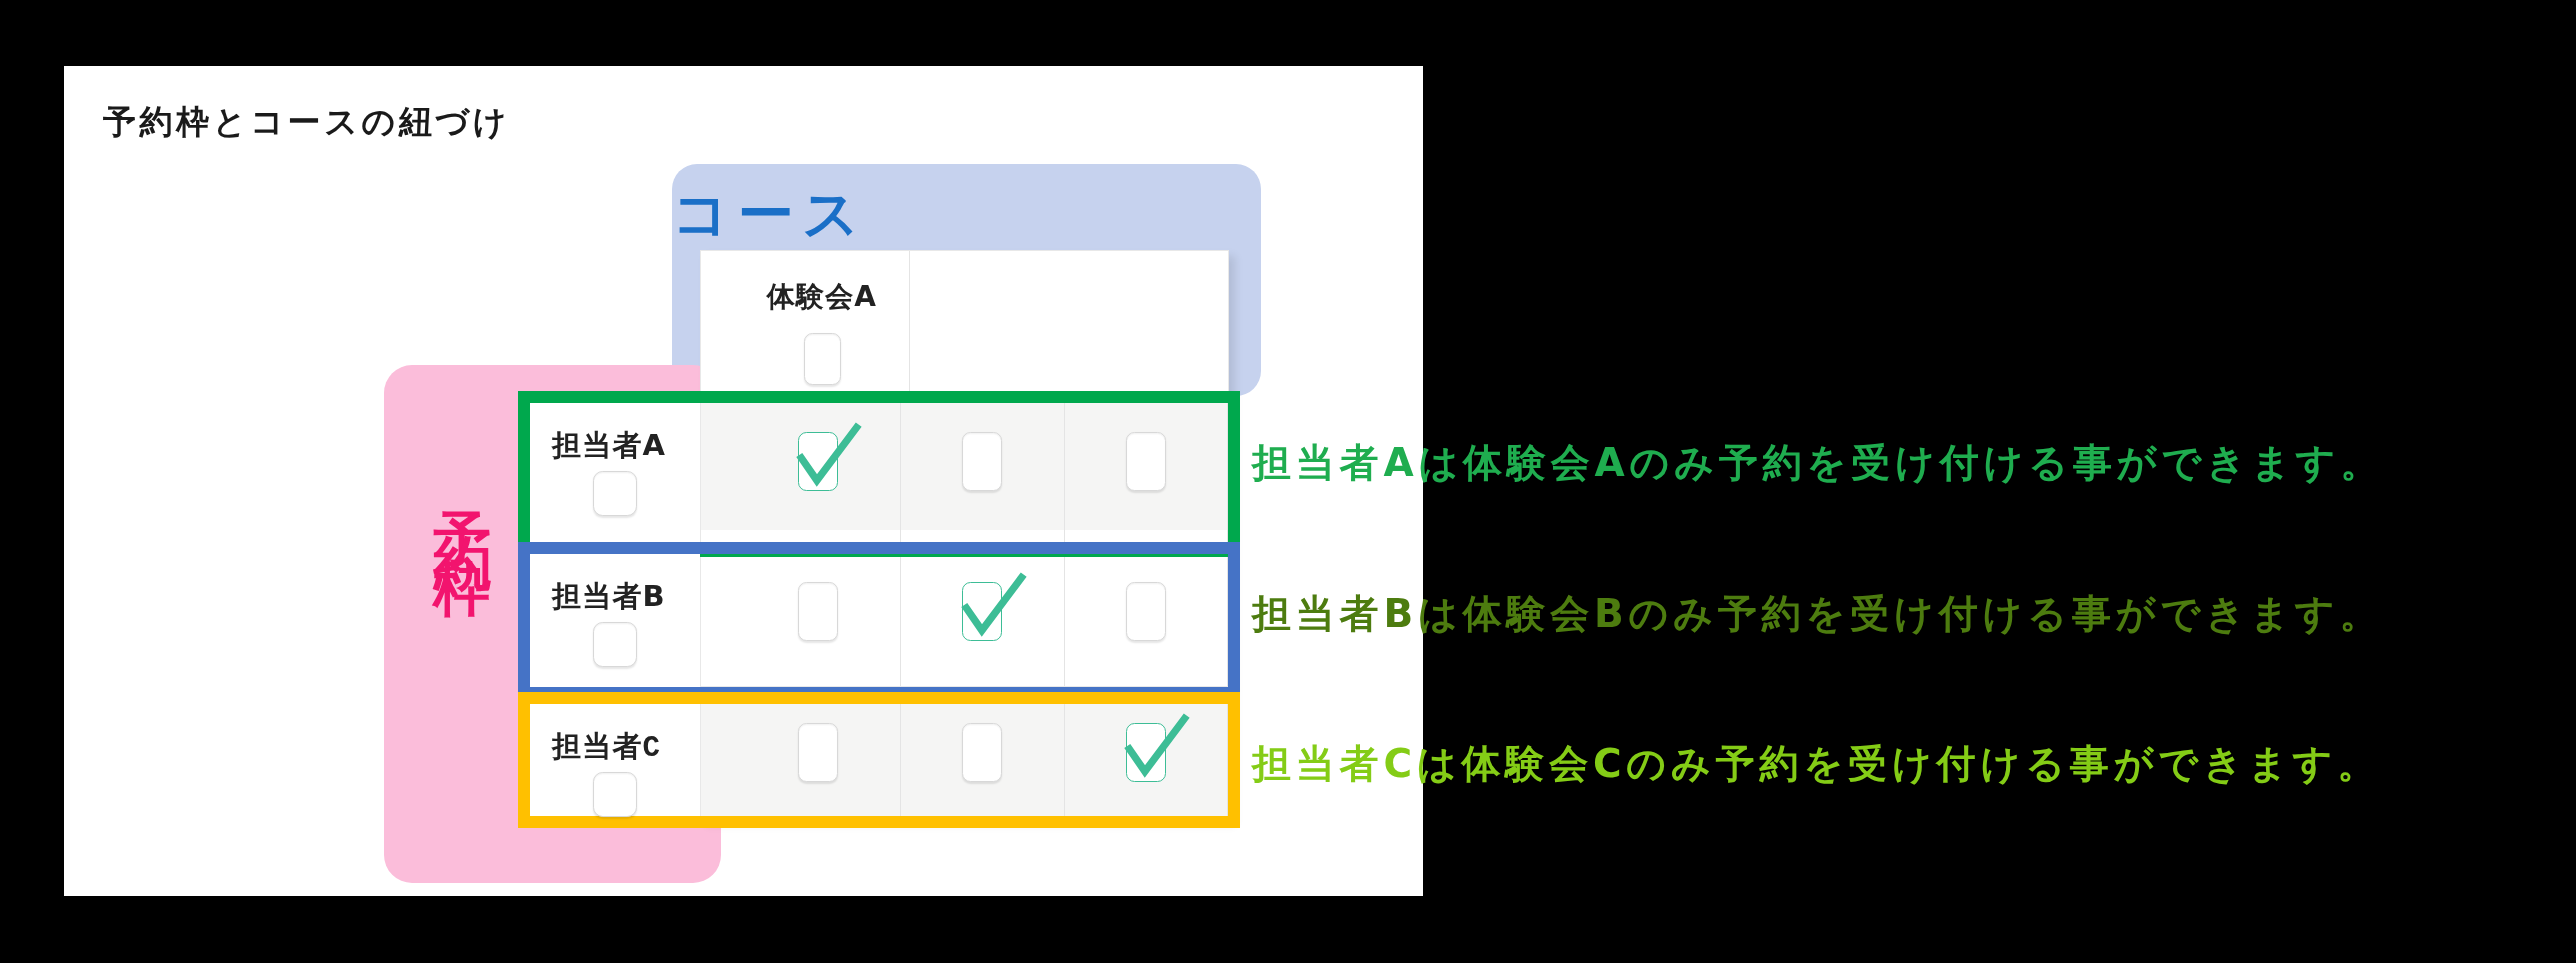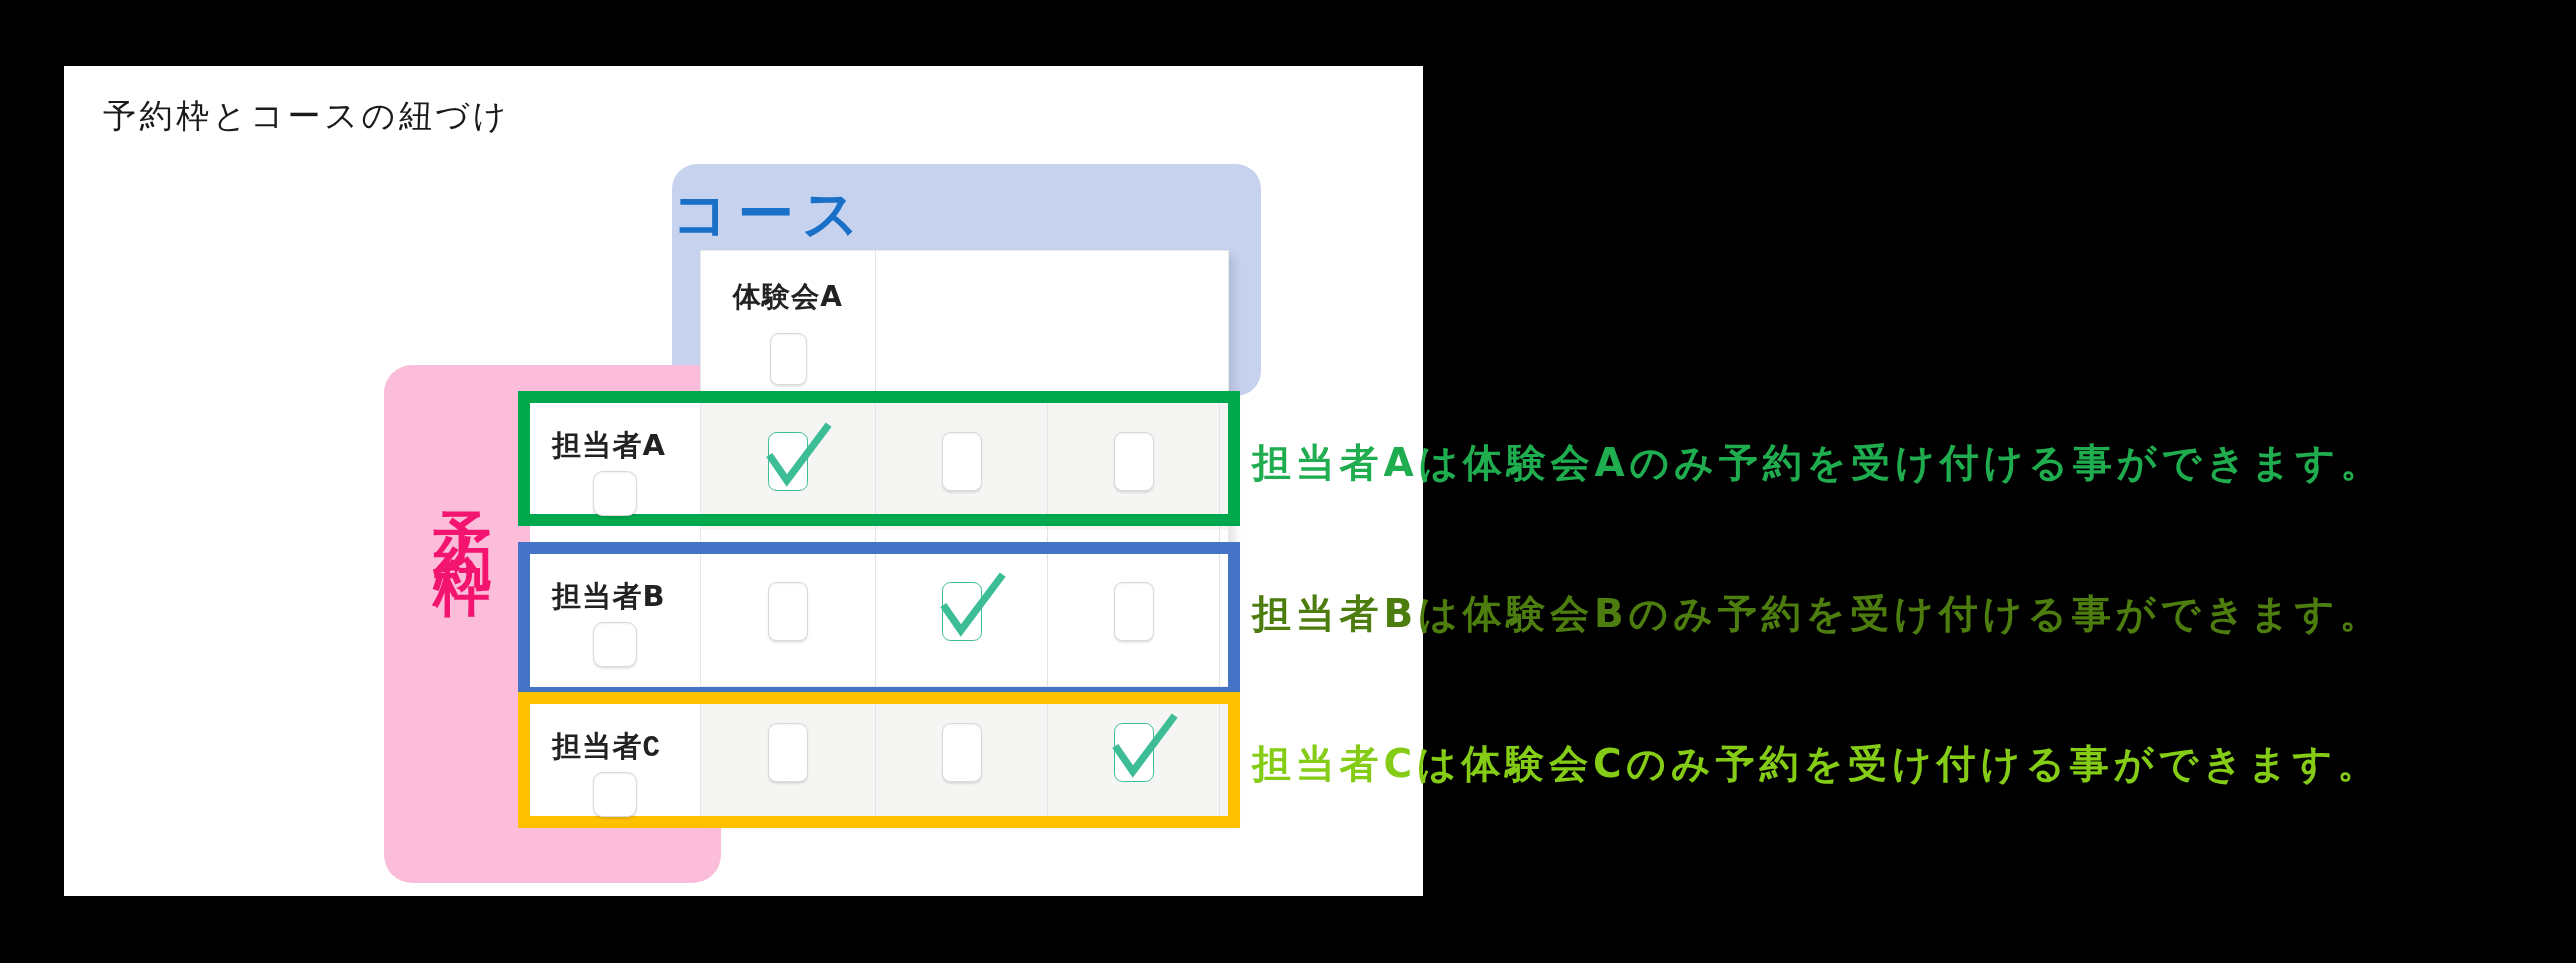"予約枠とコースの紐づけ" .title { font-weight: normal -> bold; top: 28px -> 34px }
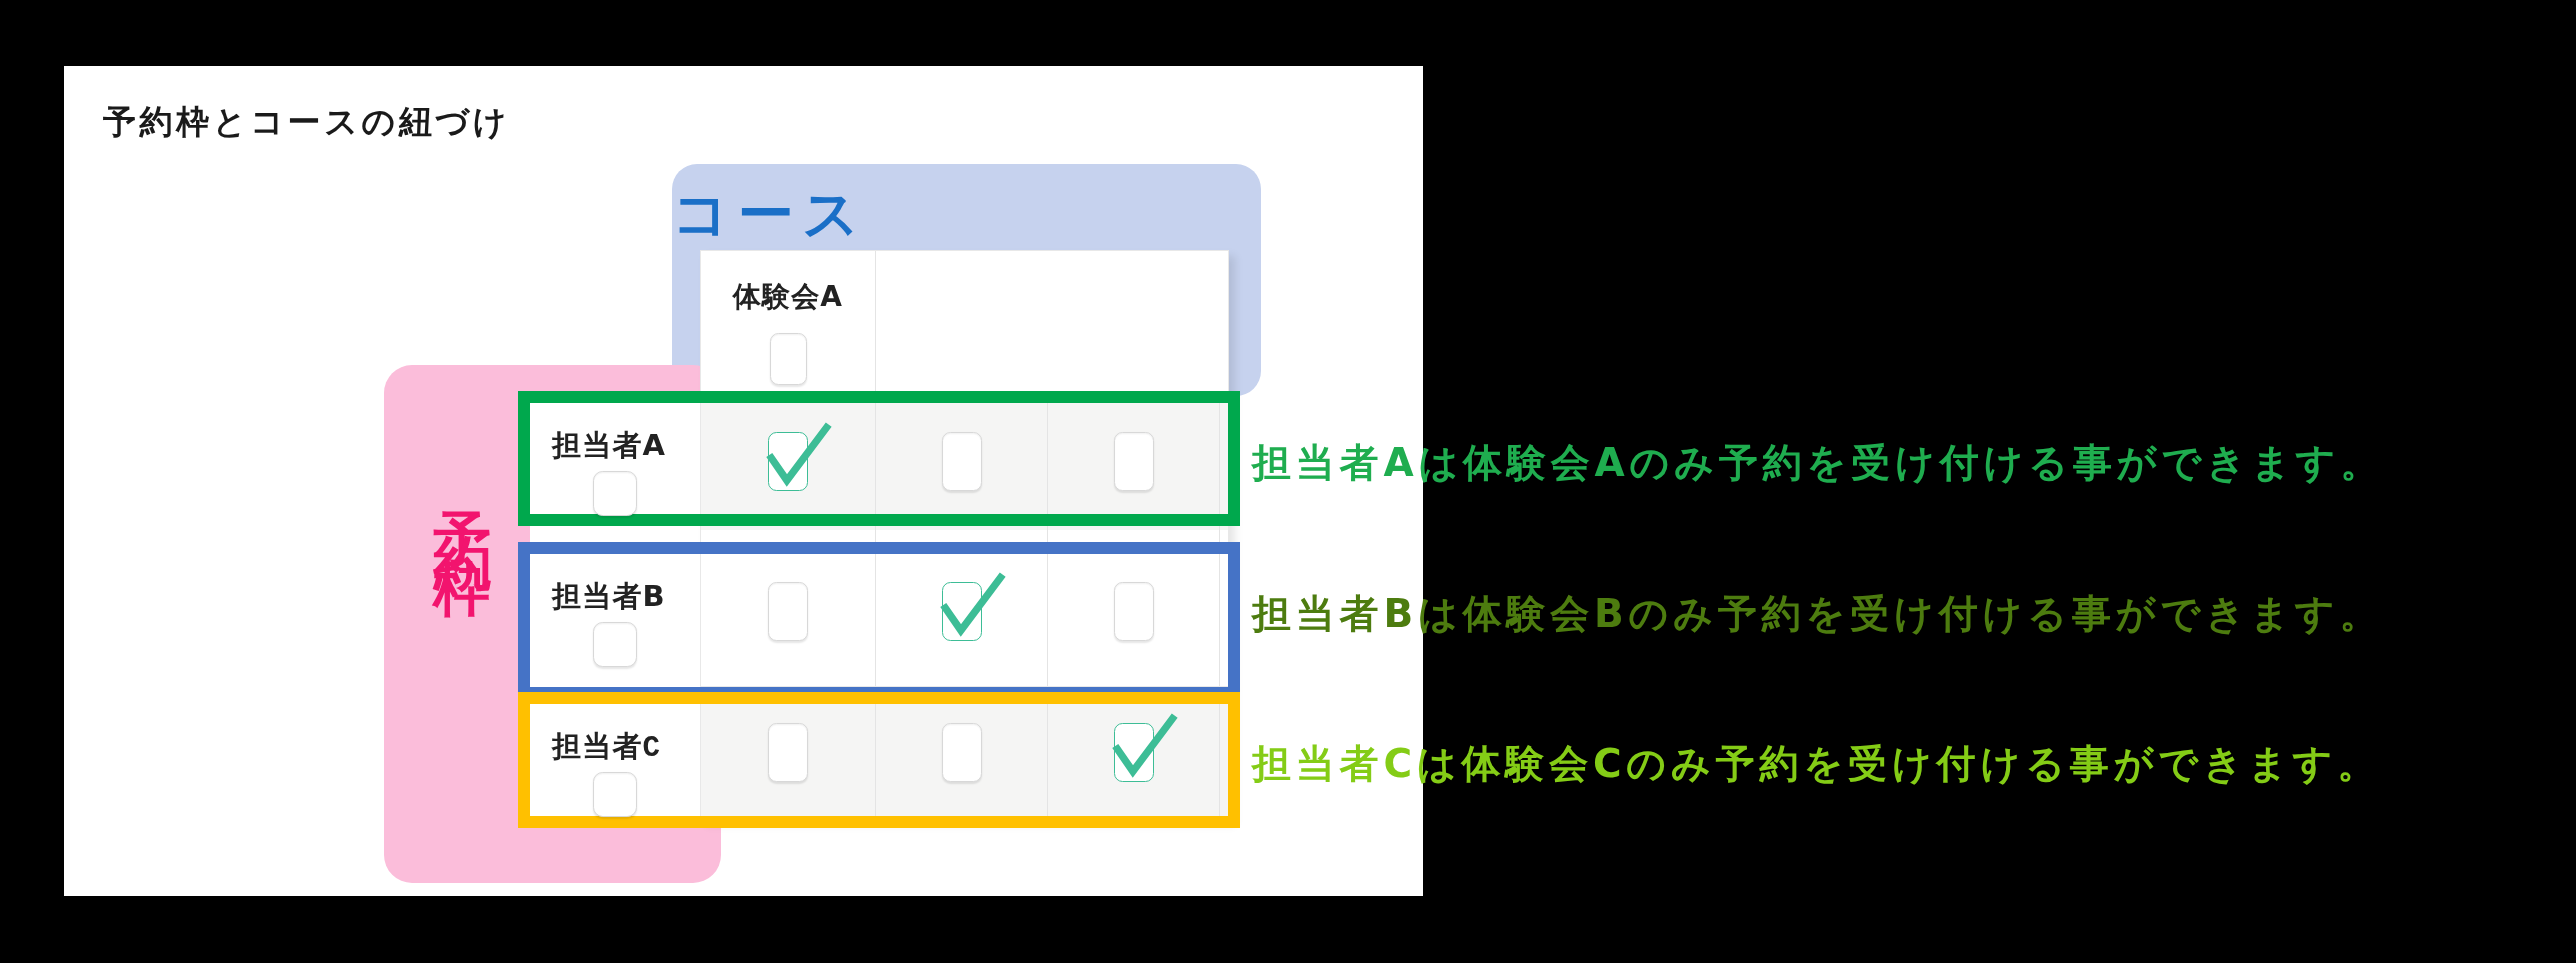"体験会A" .cols { padding-left: none -> 34px }
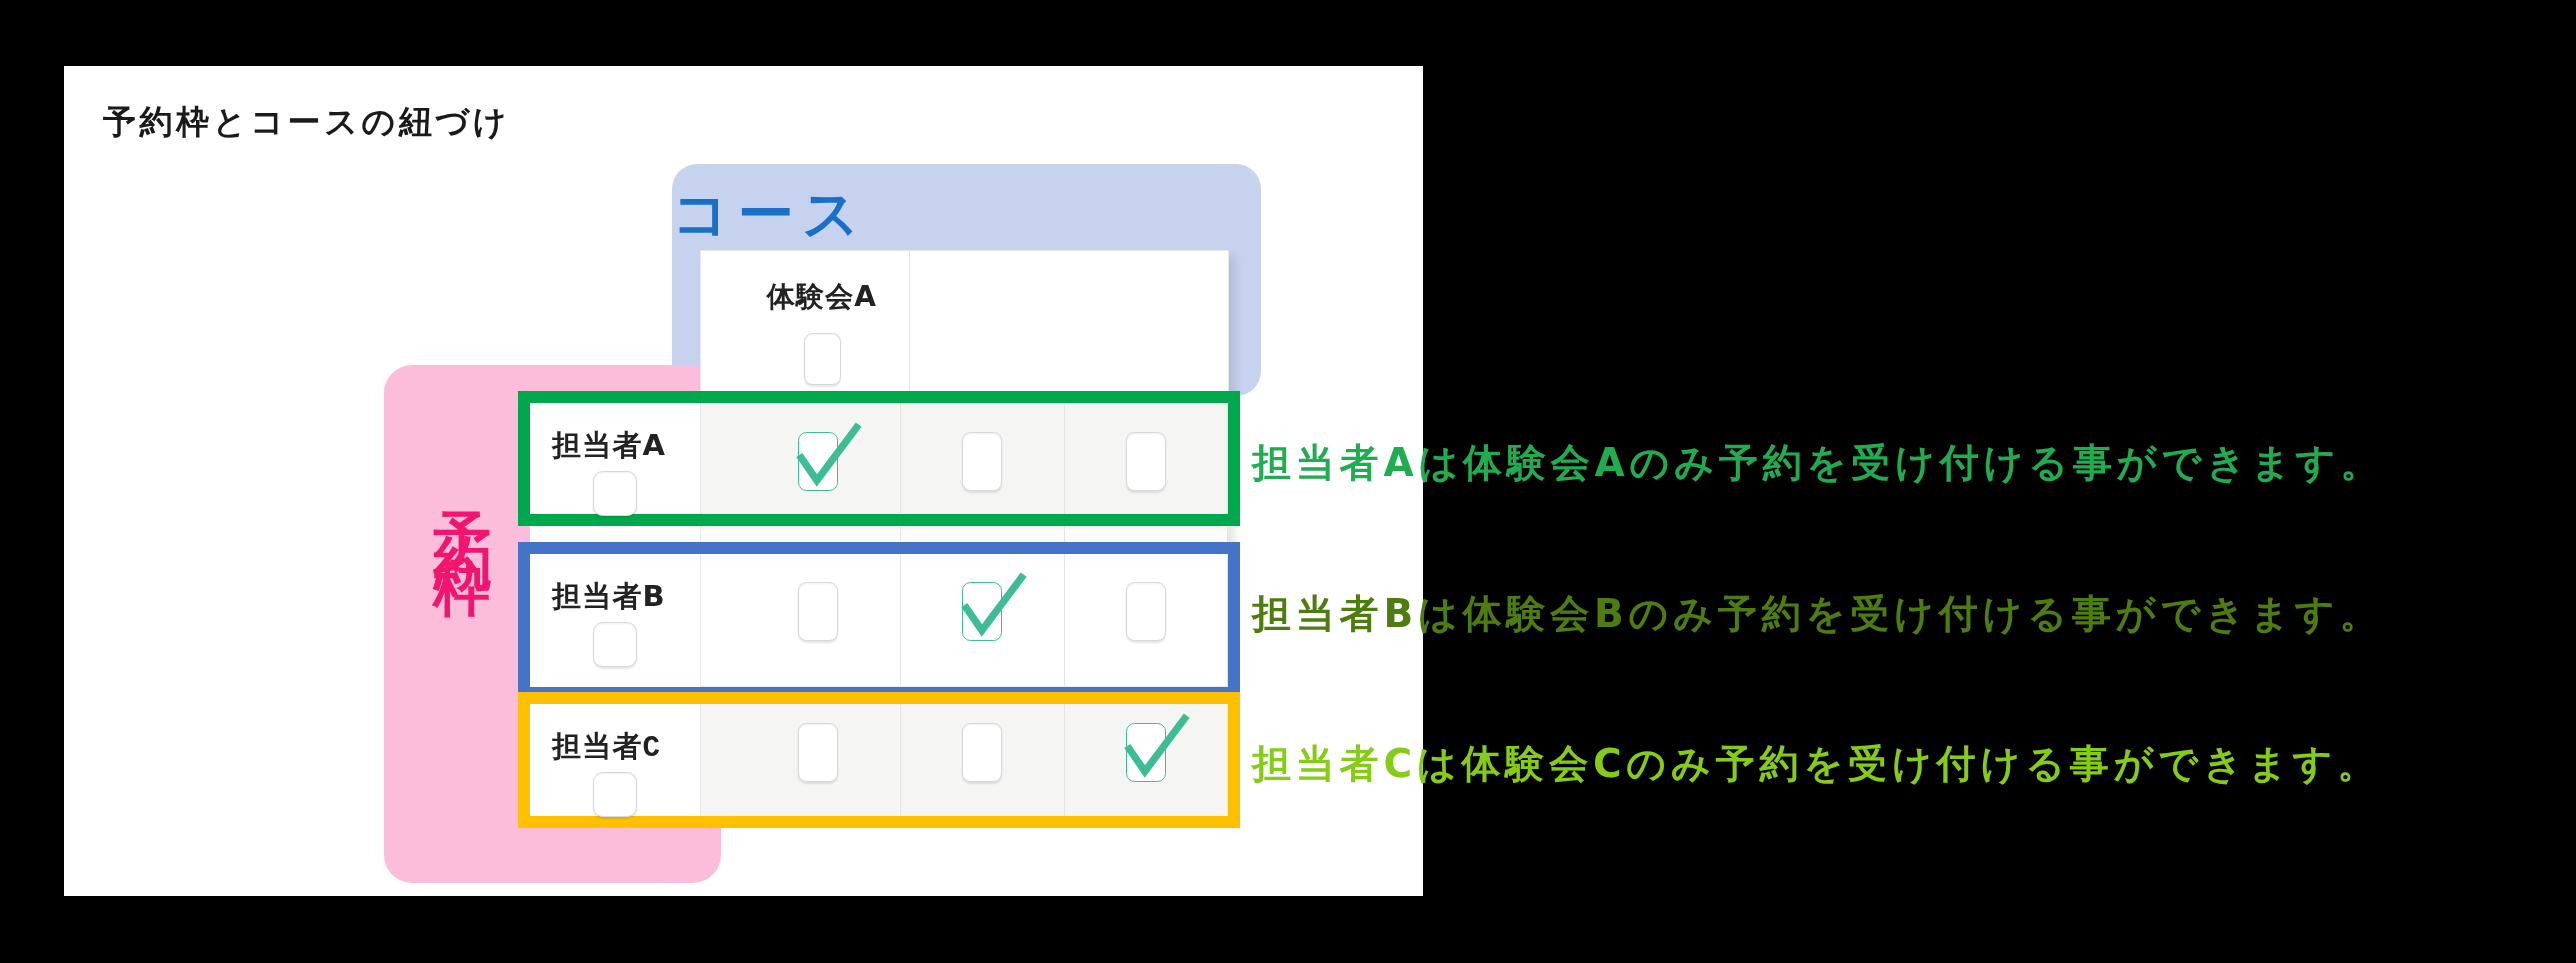"担当者A" .rowbox-a { height: 135px -> 166px }
